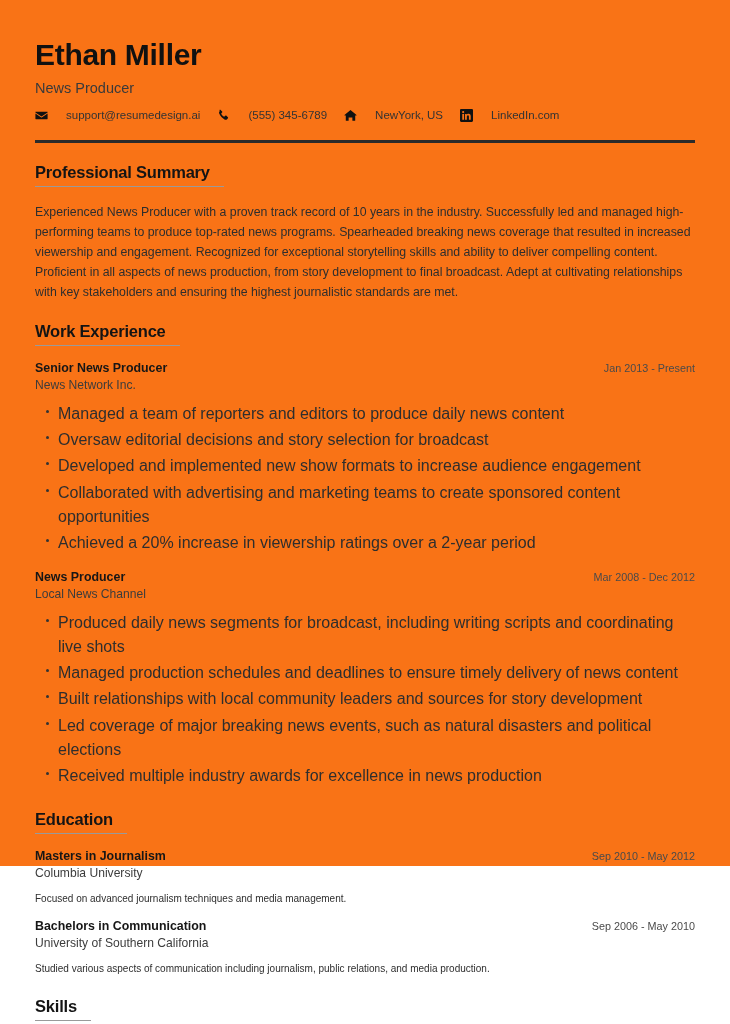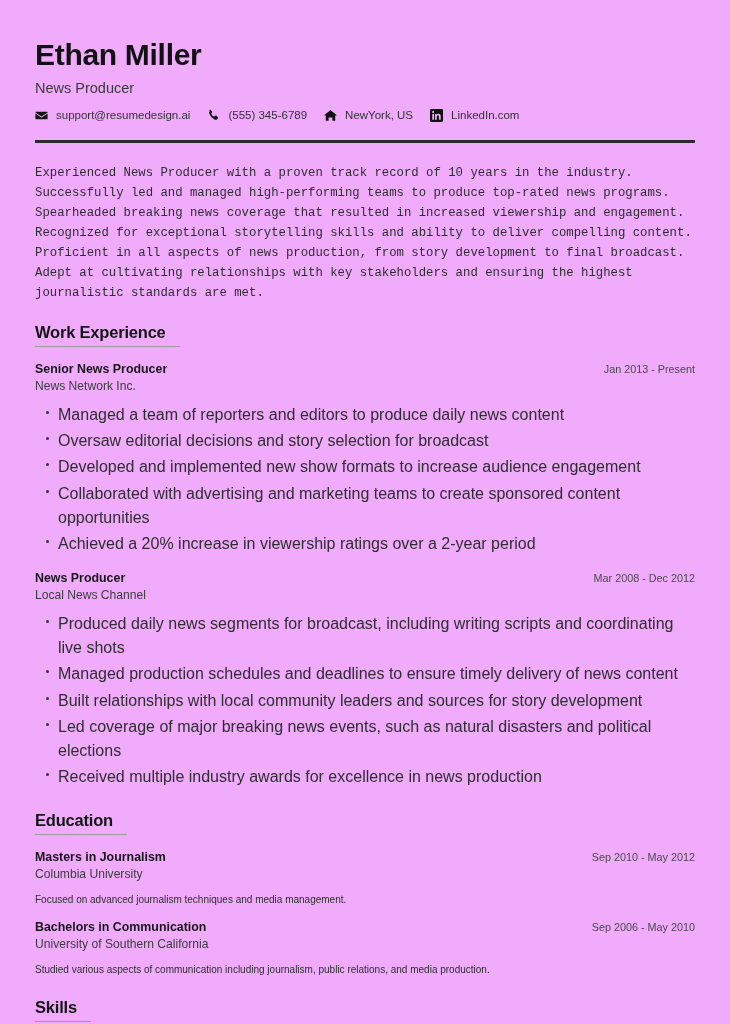"Ethan Miller" .page { background: #f0abfc -> #f97316; height: 1024px -> 866px }
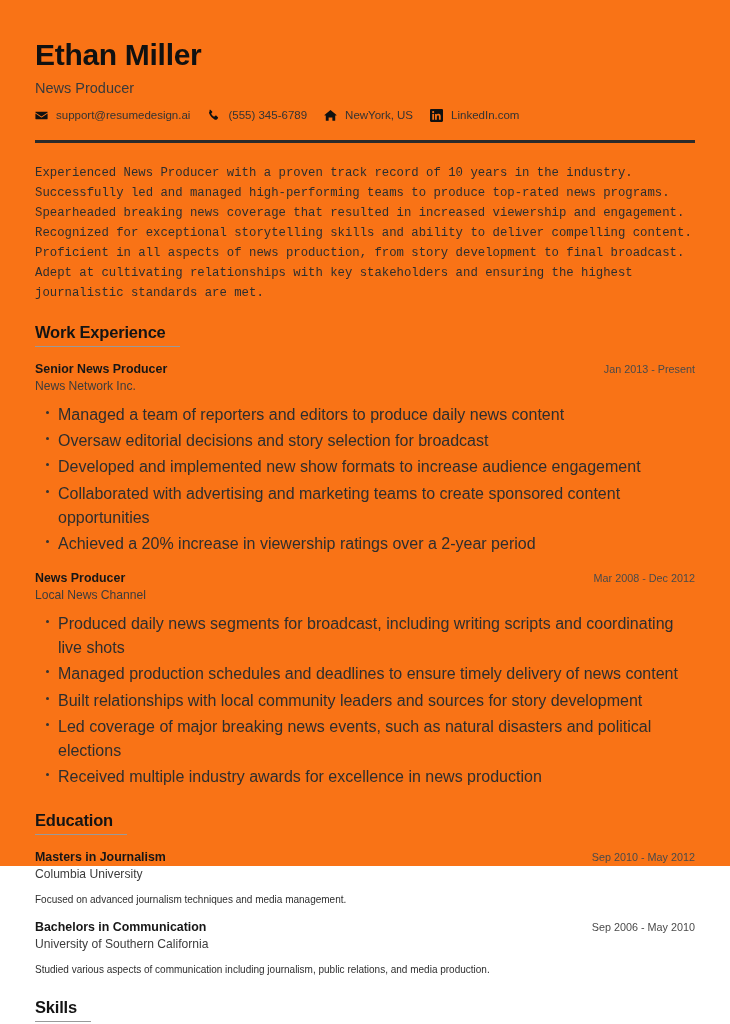"support@resumedesign.ai" .contact-item { gap: 8px -> 18px }
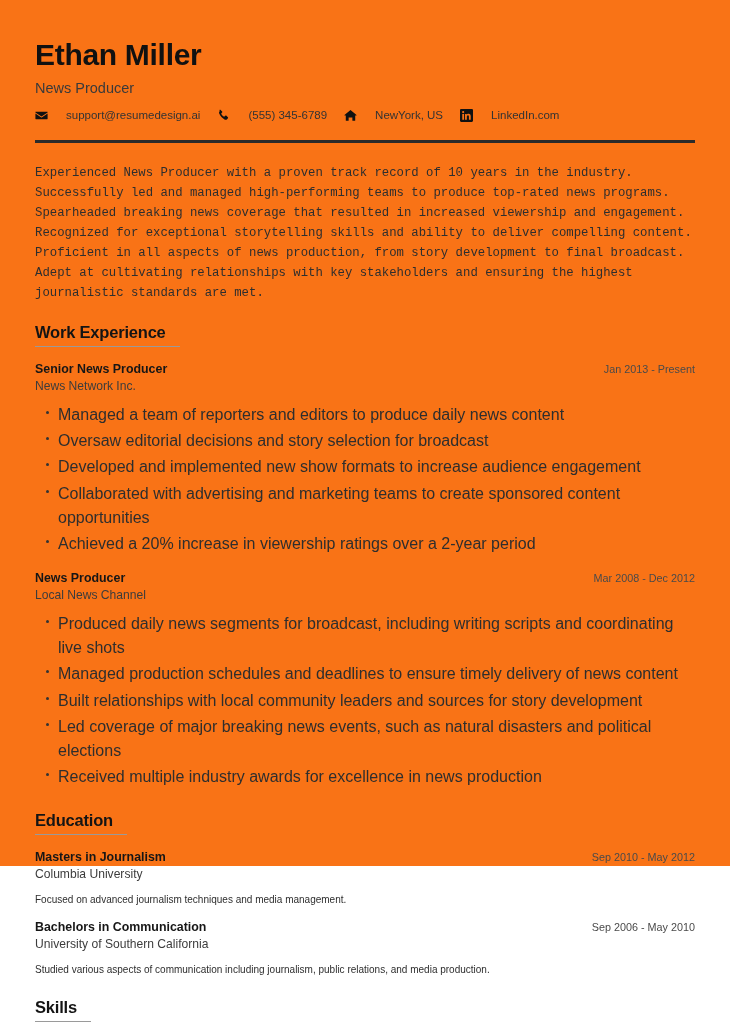"Professional Summary" div.section-heading { html: none -> <div>Professional Summary</div> }
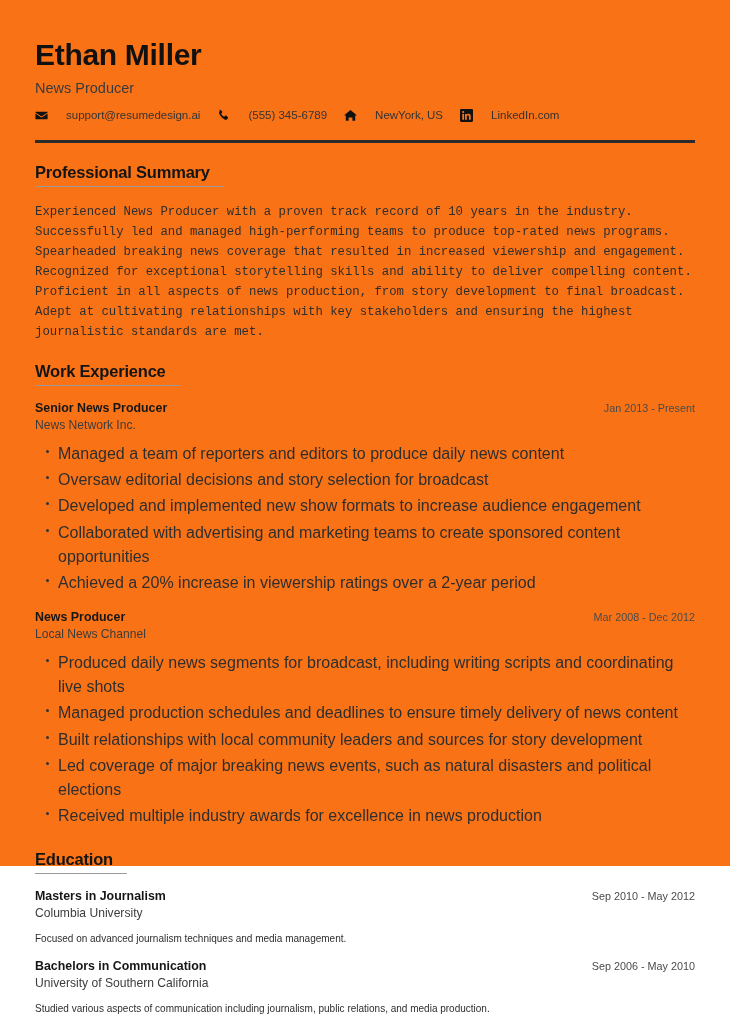"Experienced News Producer with a" .summary-text { font-family: Liberation Mono, monospace -> none }
